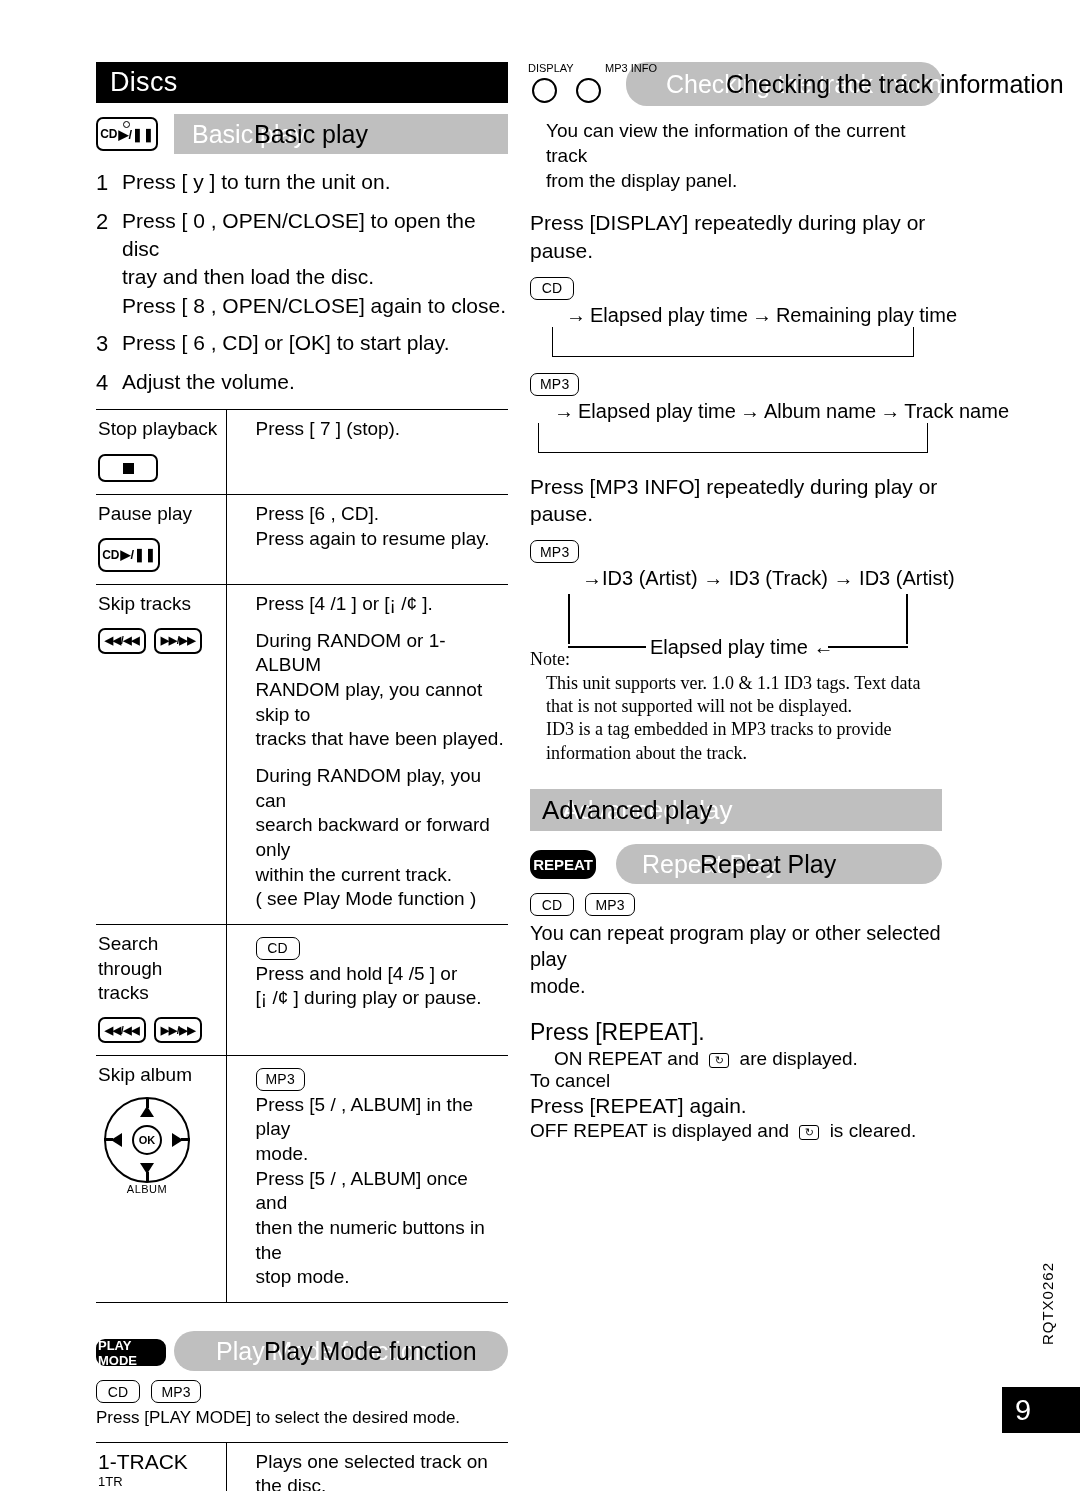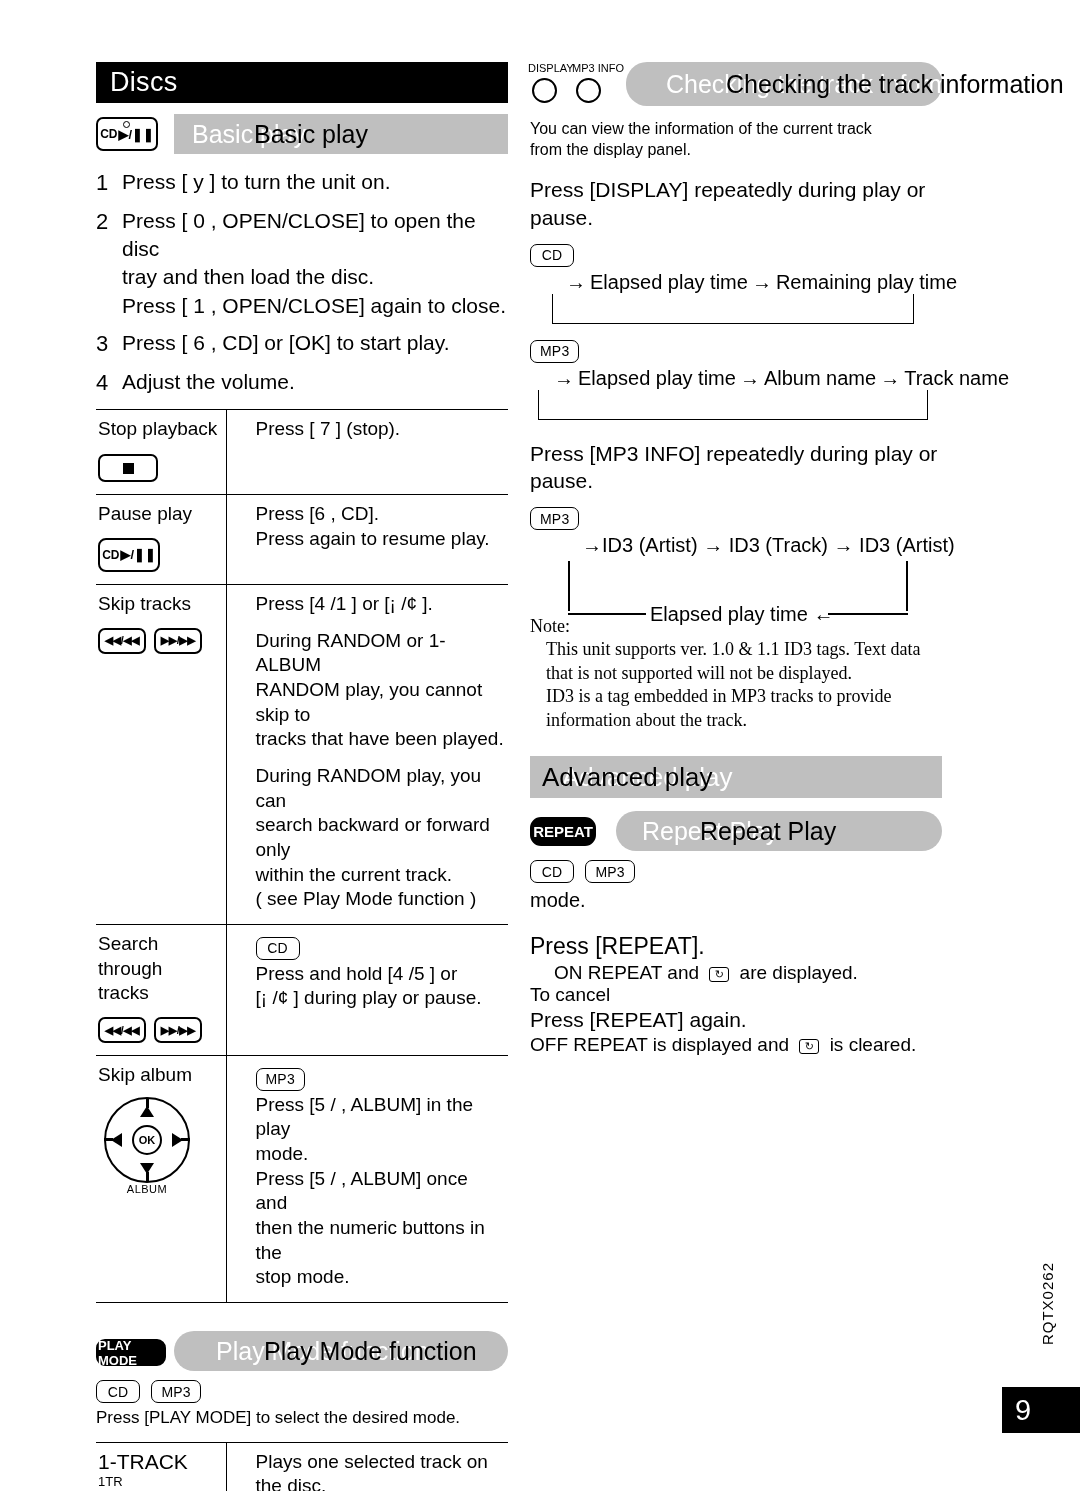"MP3 INFO" .circlekeys .lbl.b { padding-left: none -> 33px }
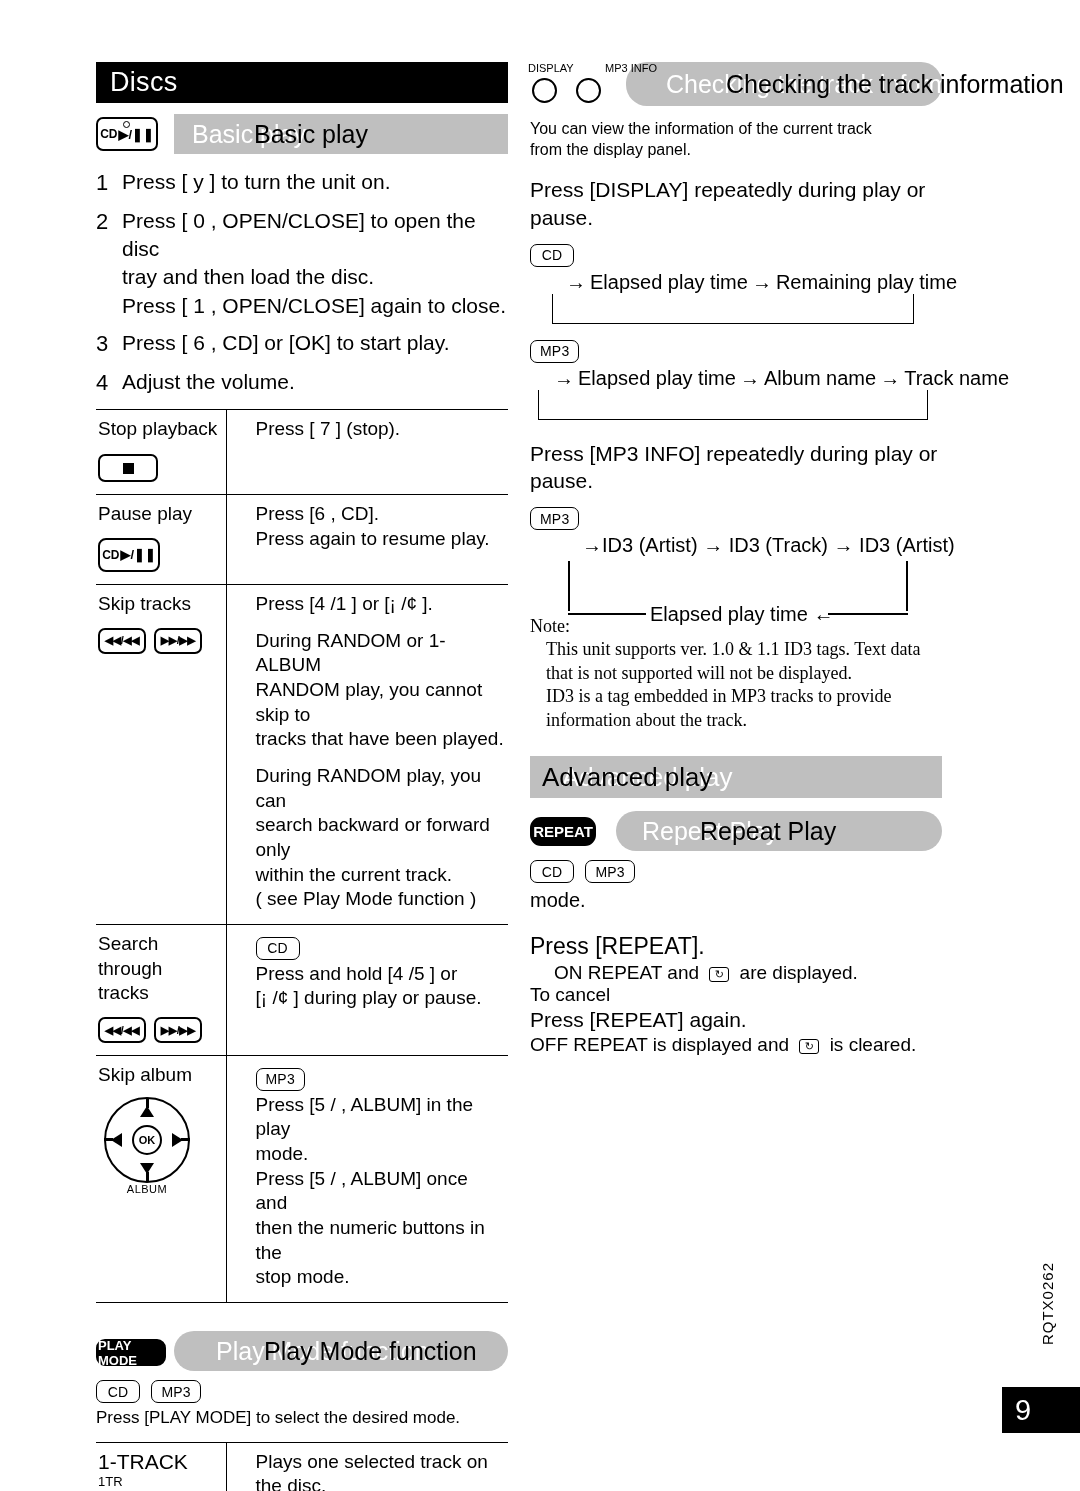"You can view the information" div.p { font-size: 16px -> 19px; margin-left: none -> 16px }
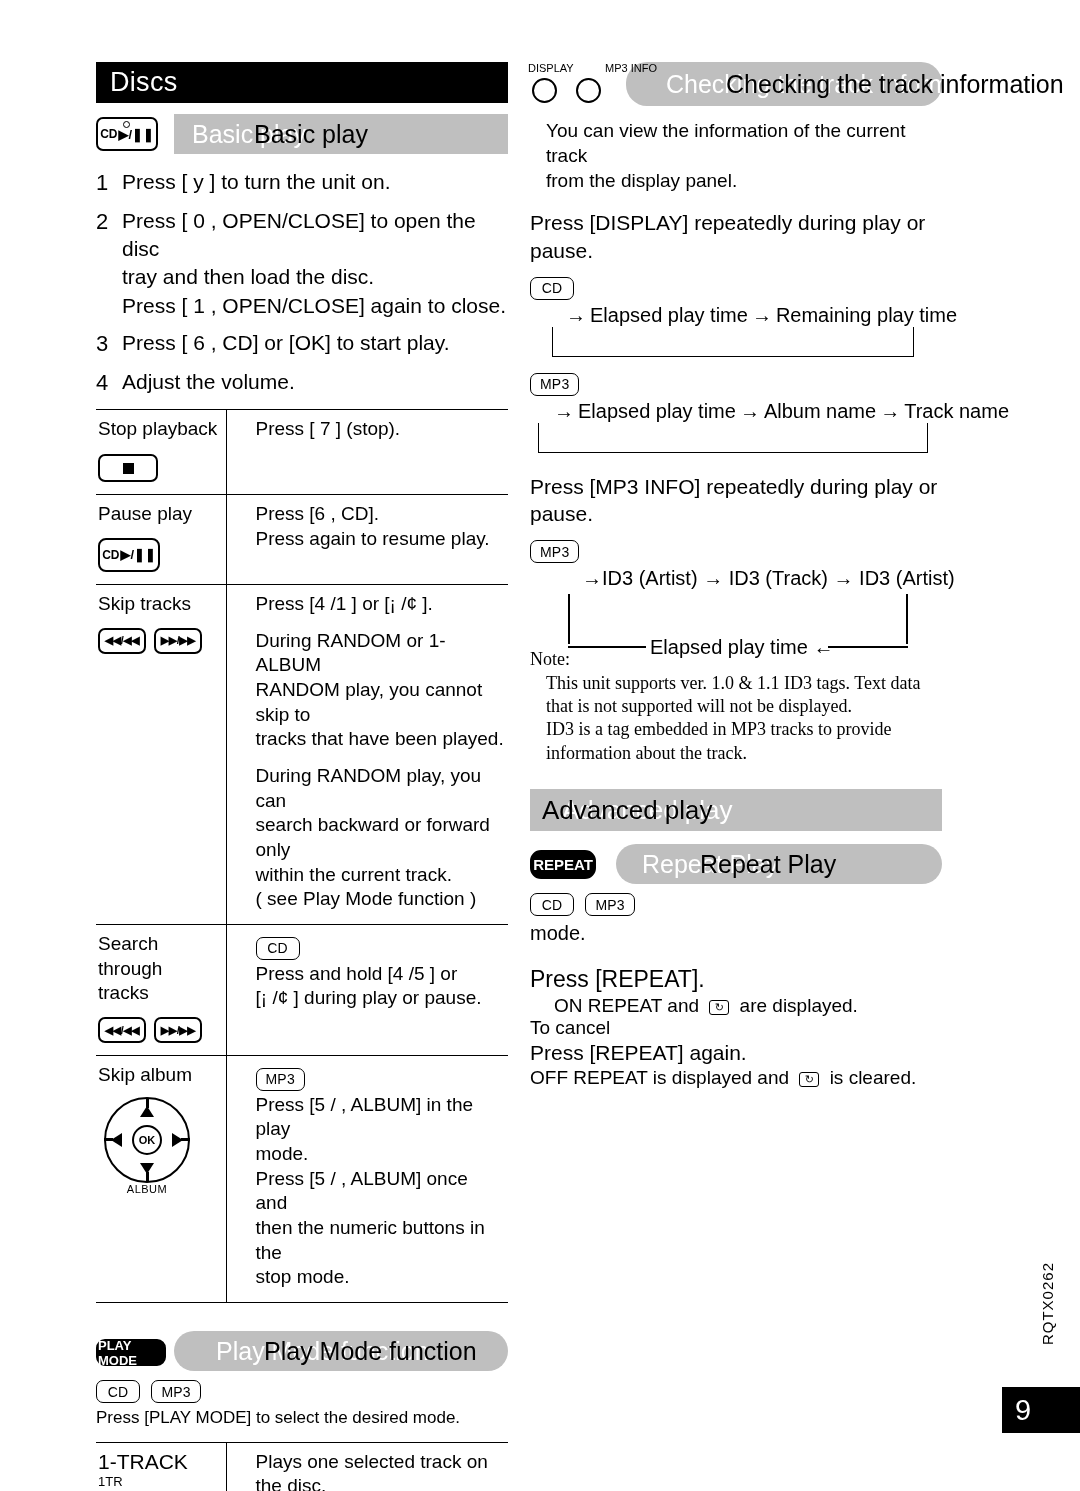"Press [ 1 , OPEN/CLOSE]" div { text: 1 -> 8 }
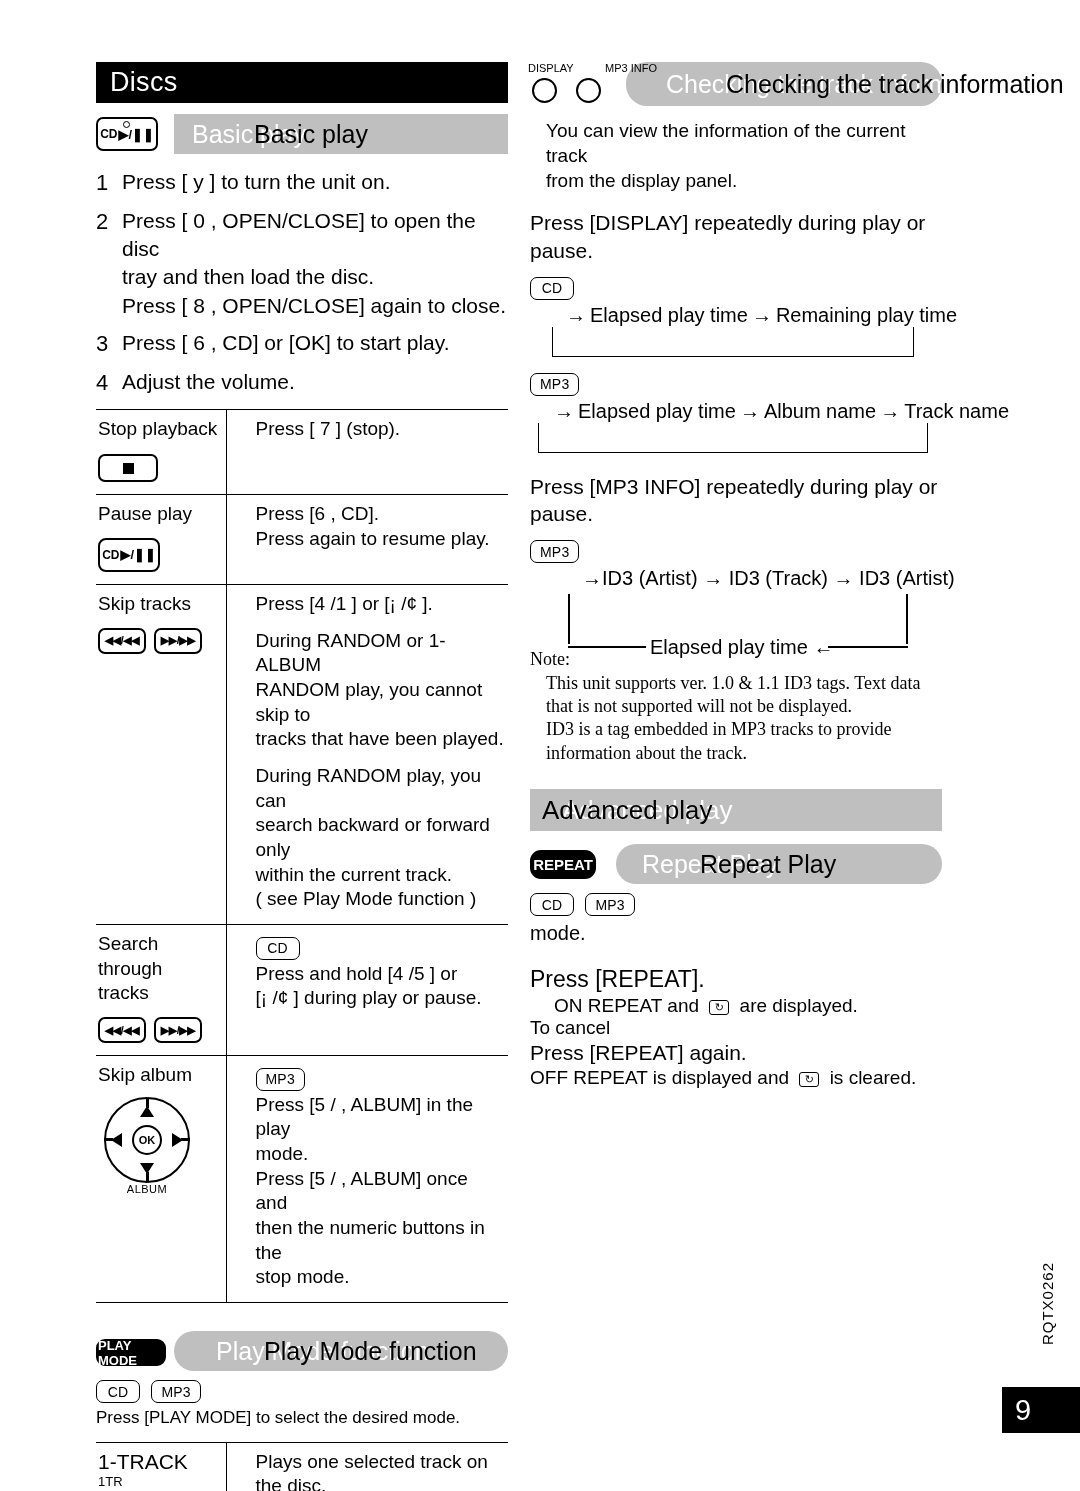"You can repeat program play" div { html: none -> <div>You can repeat program play or other selected play</div> }
